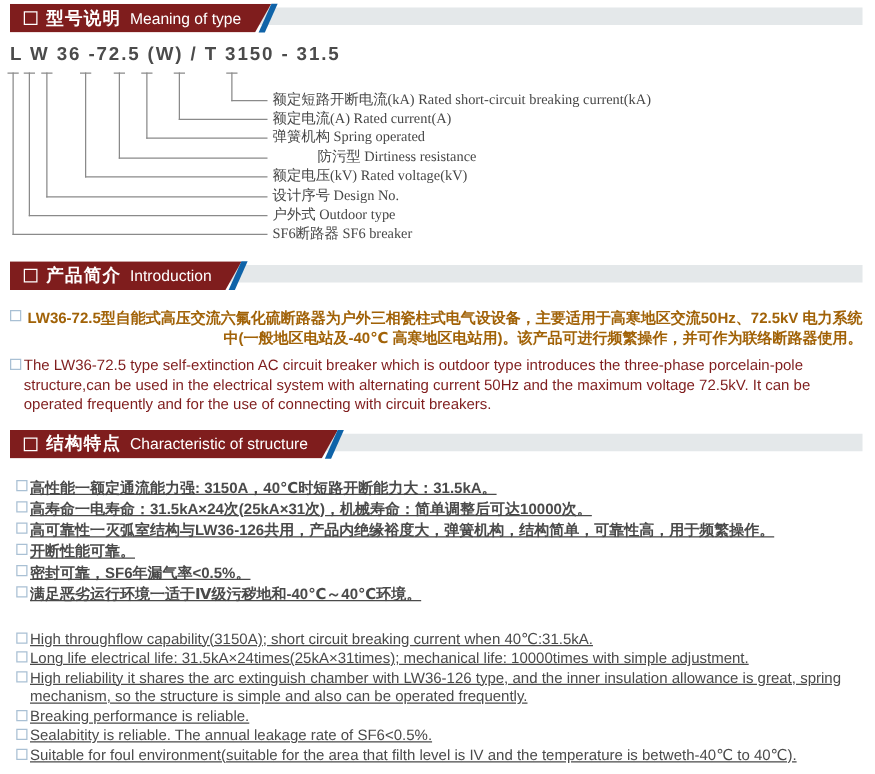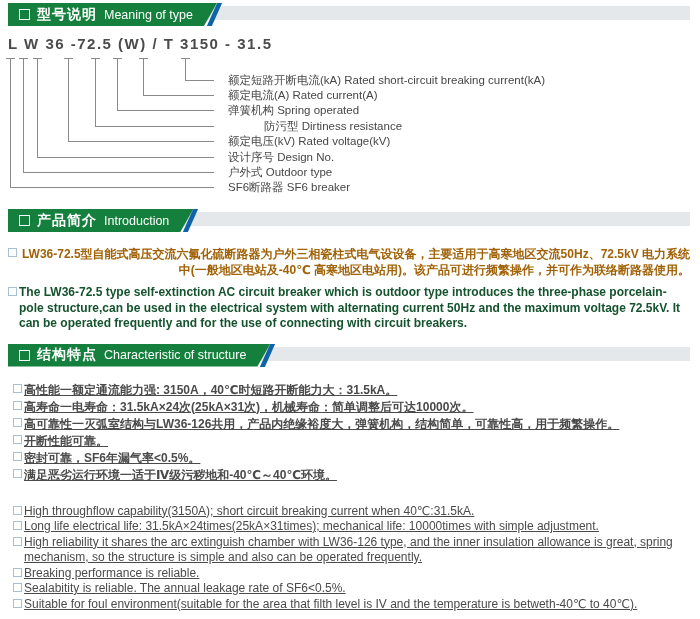"型号说明" .banner-flag { background: #15803d -> #7f1d1d }
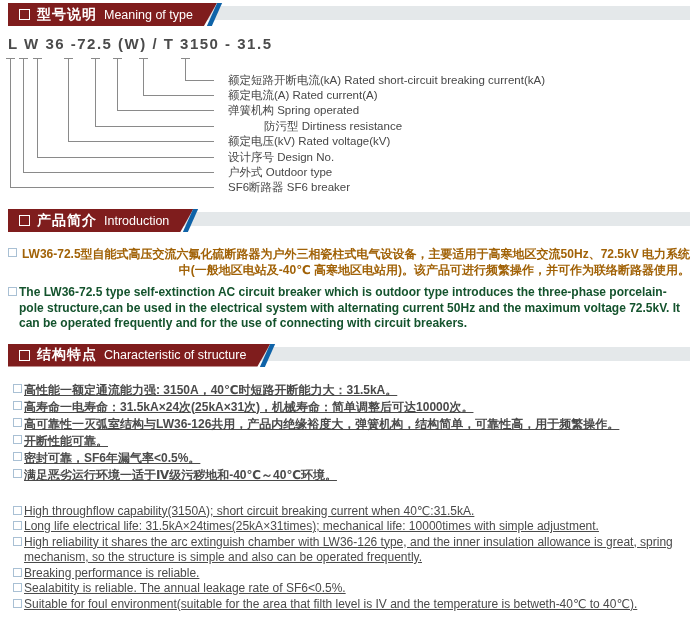"额定短路开断电流(kA) Rated short-circuit" .tree-label { font-family: none -> Liberation Serif, serif; left: 228px -> 218px }
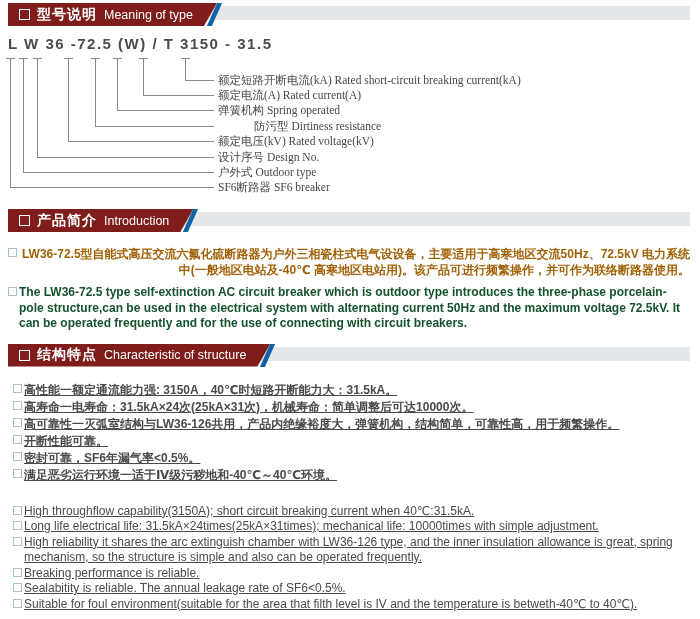"The LW36-72.5 type self-extinction AC" .en-text { color: #14532d -> #7f1d1d; font-weight: bold -> normal }
